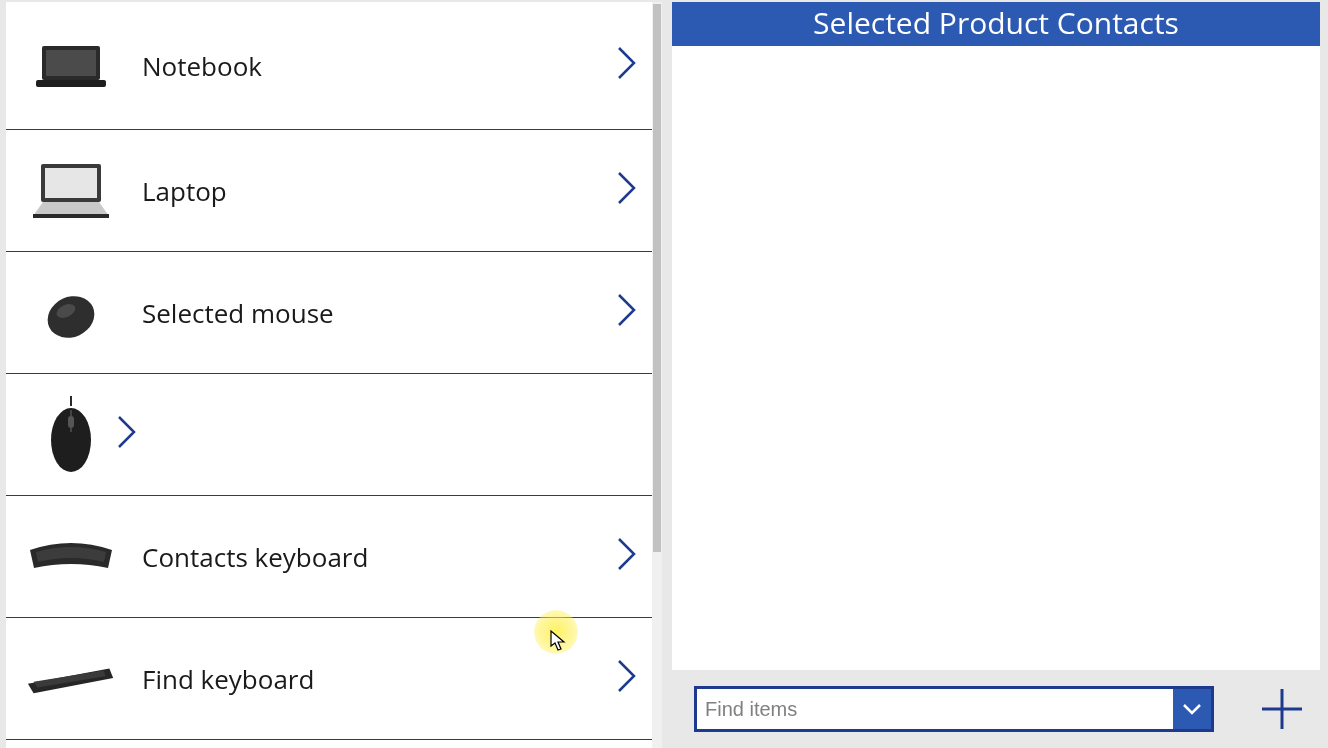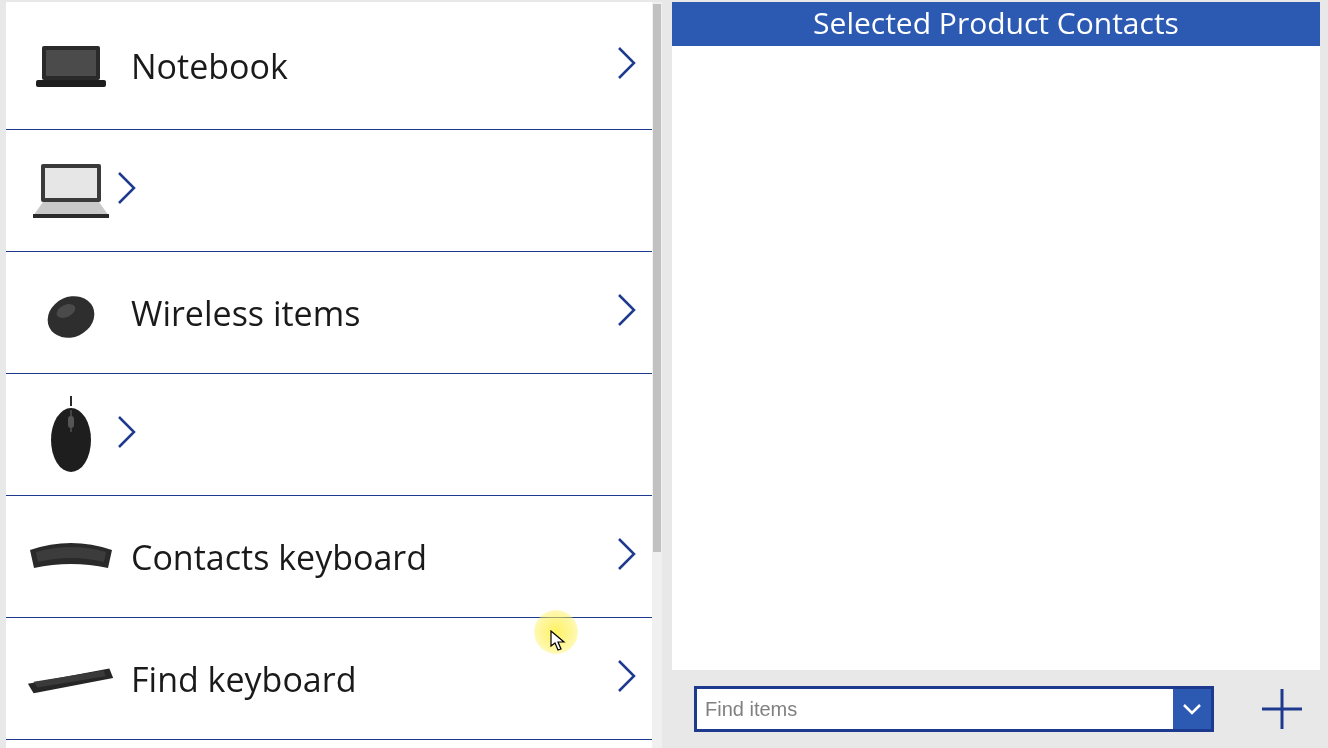"Notebook" .product-label { font-size: 34px -> 26px; margin-left: 15px -> 26px }
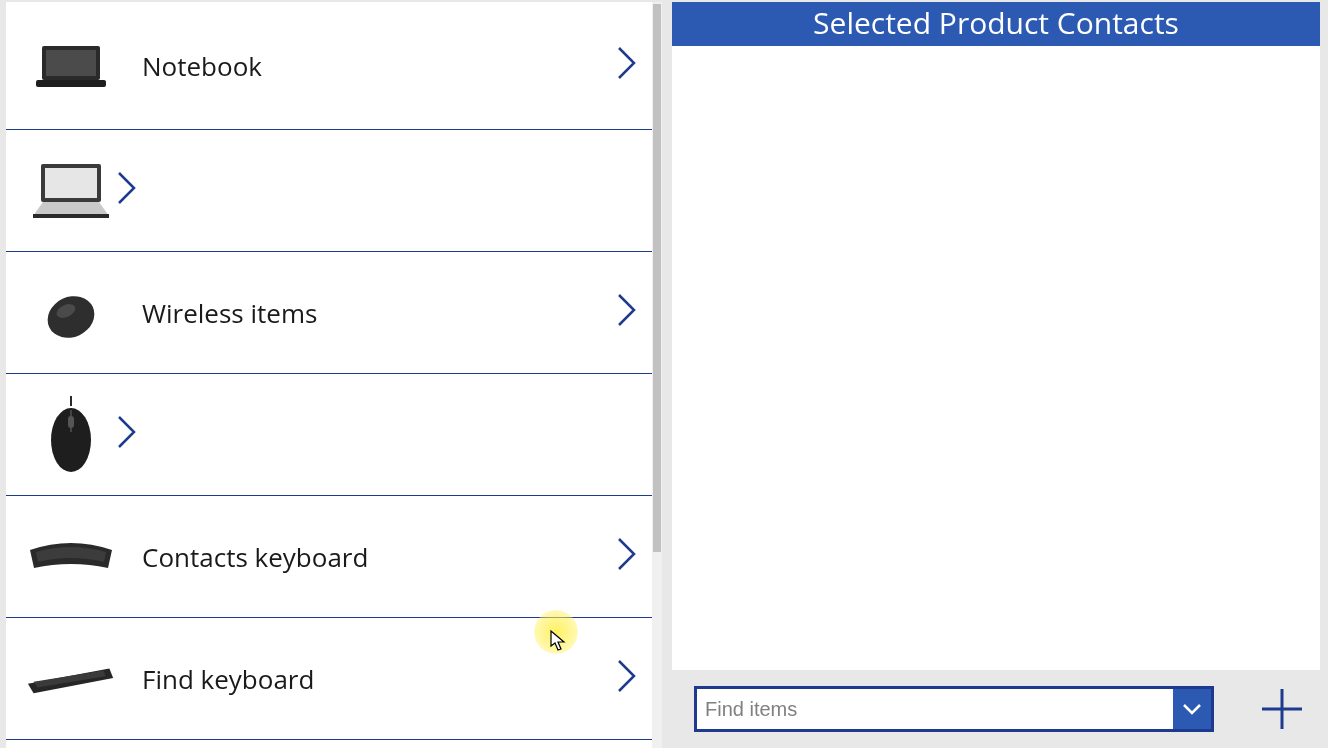"Laptop" div.product-label { html: none -> <div>Laptop</div> }
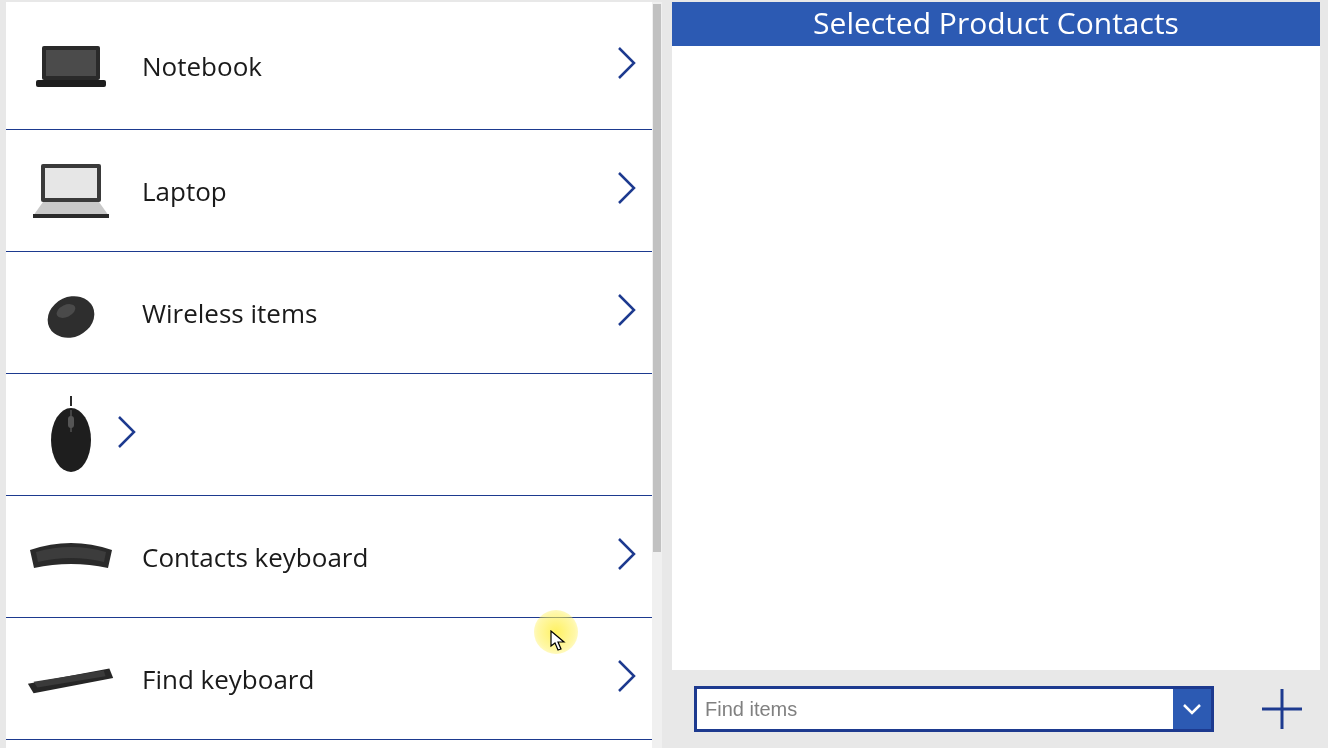"Wireless items" div.product-label { text: Wireless items -> Selected mouse }
